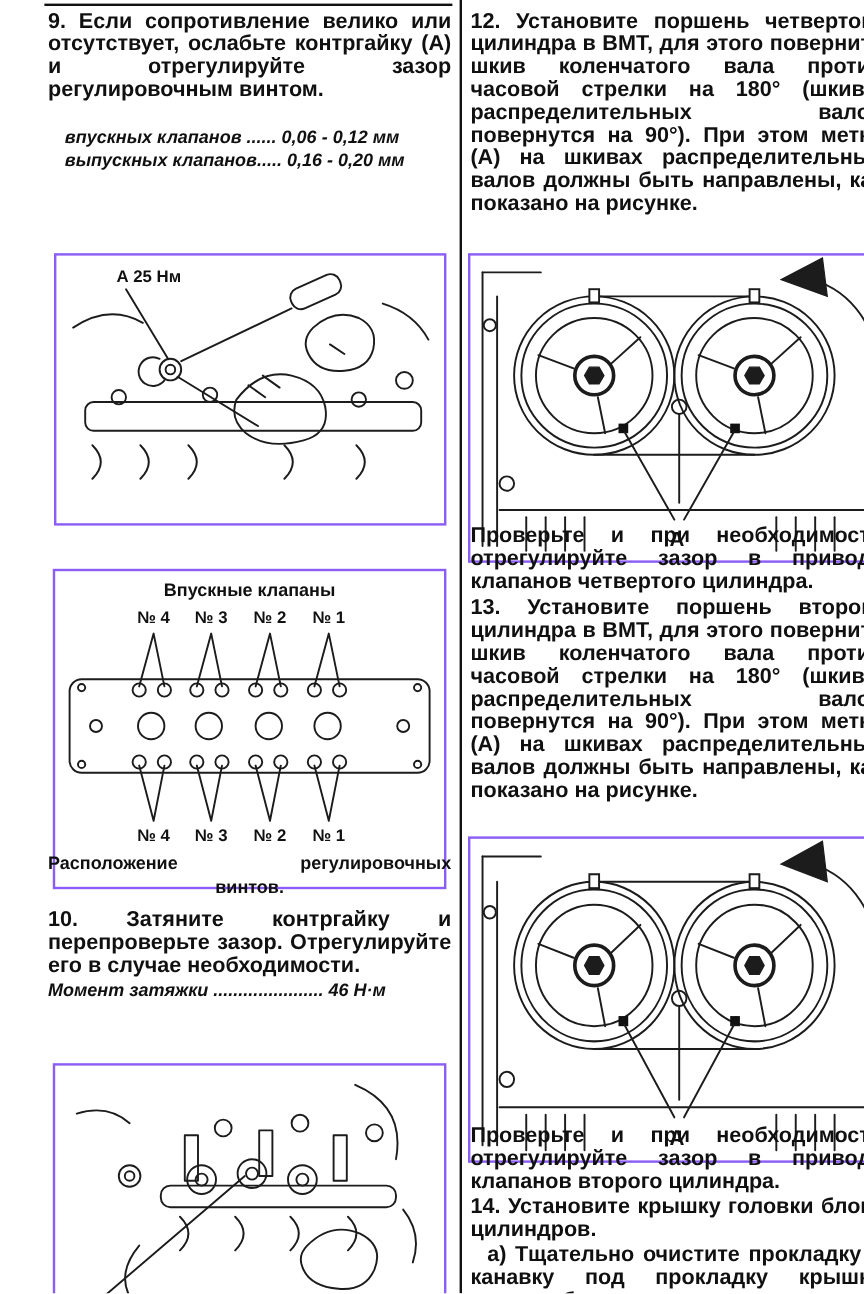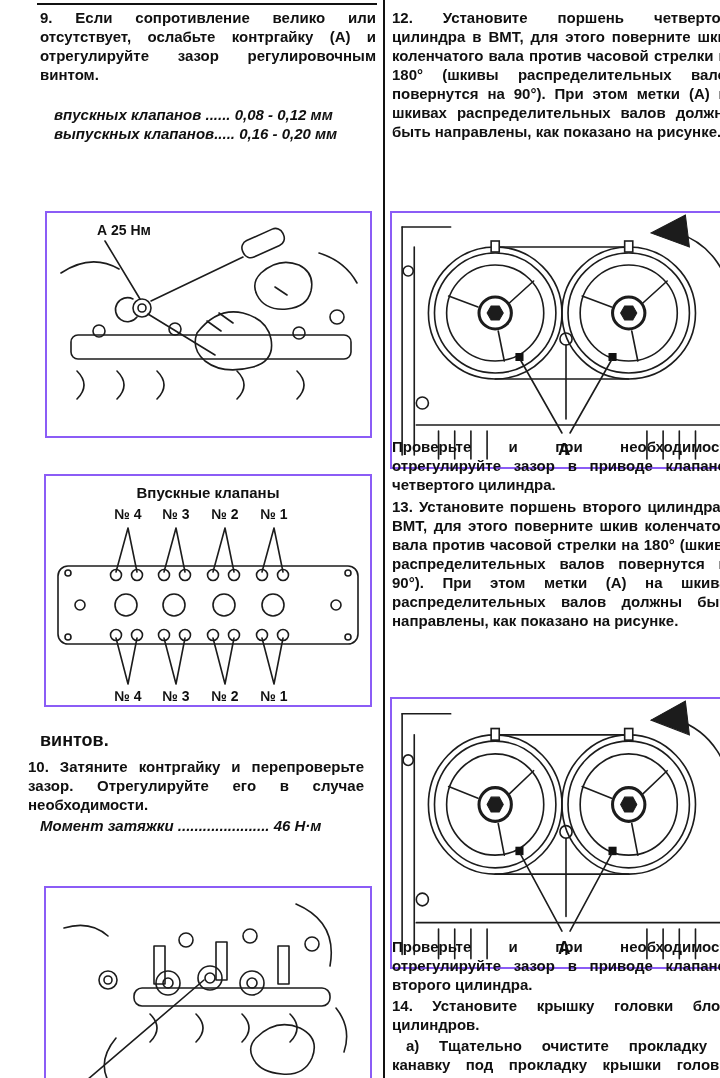"9. Если сопротивление велико или" .para { font-size: 15px -> 18px }
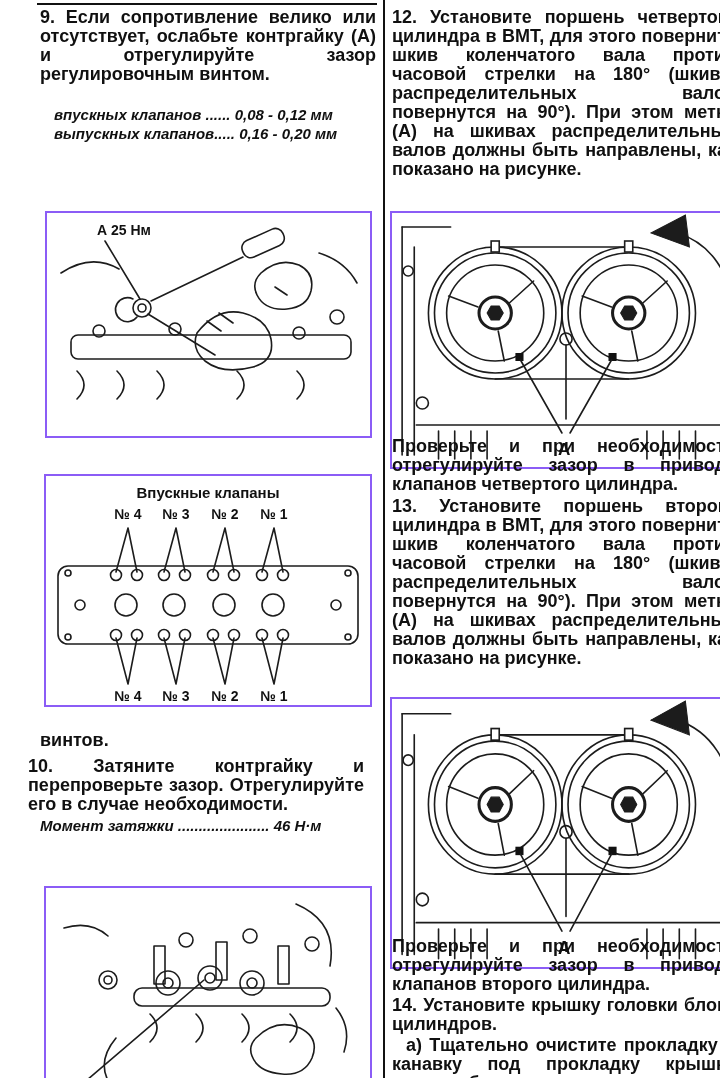"впускных клапанов ...... 0,08 -" p.abs { text: 0,08 -> 0,06 }
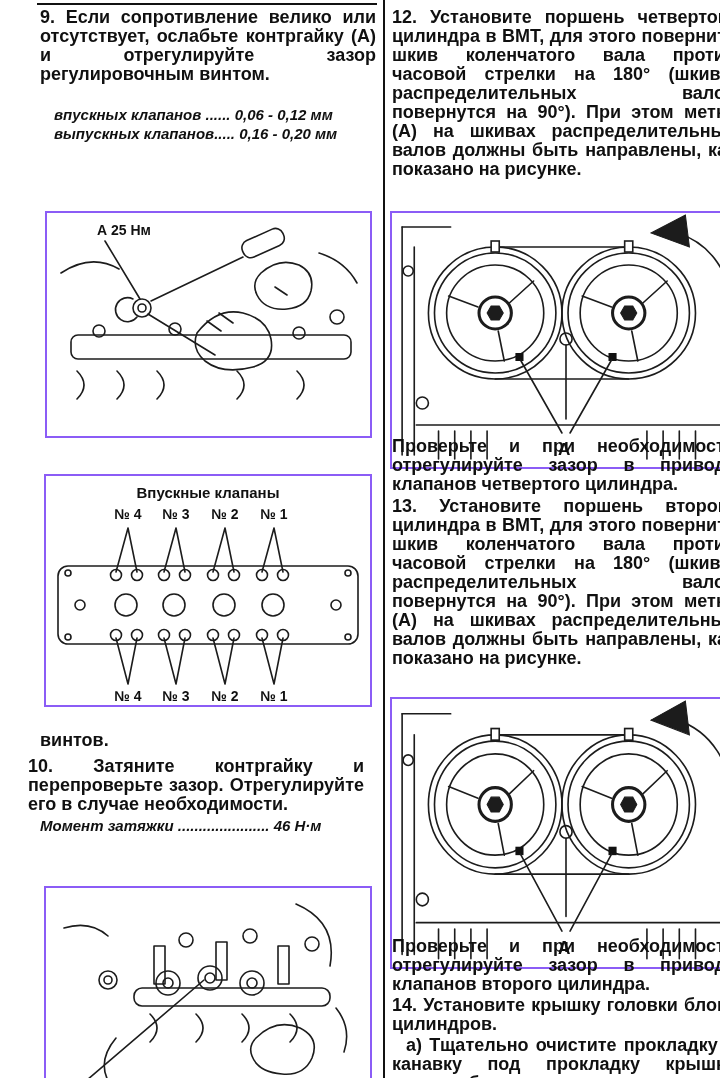"Впускные клапаны" div.abs { height: 233px -> 267px }
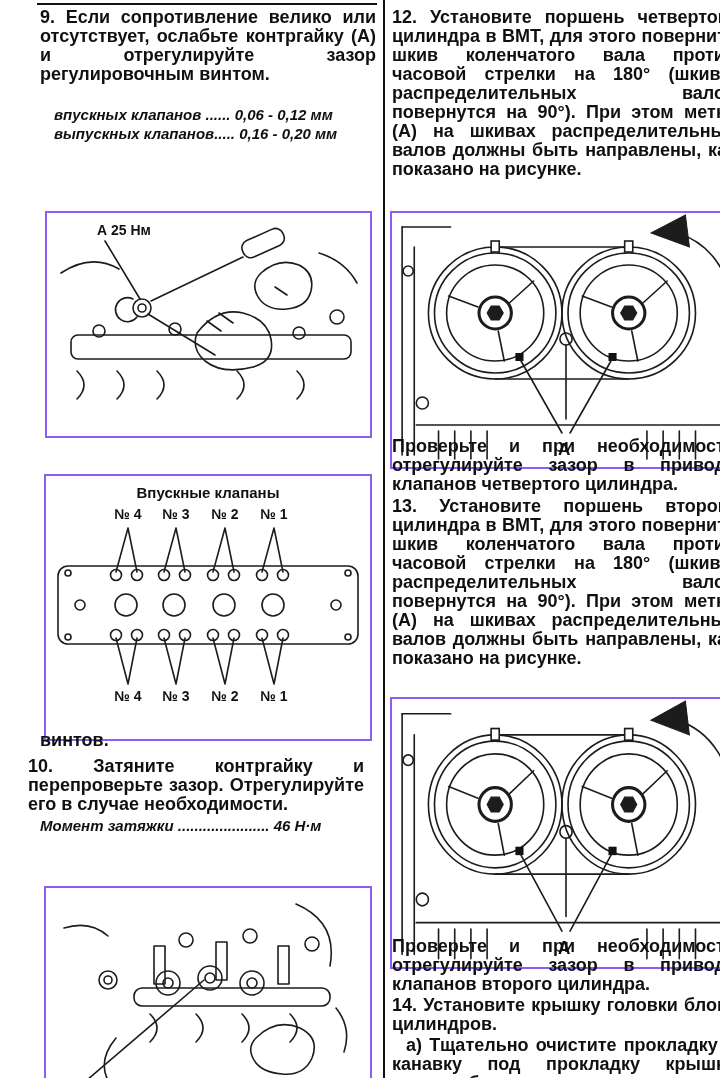"Расположение" div.abs { html: none -> <div> <span>Расположение</span> <span>регулировочных</span> </div> }
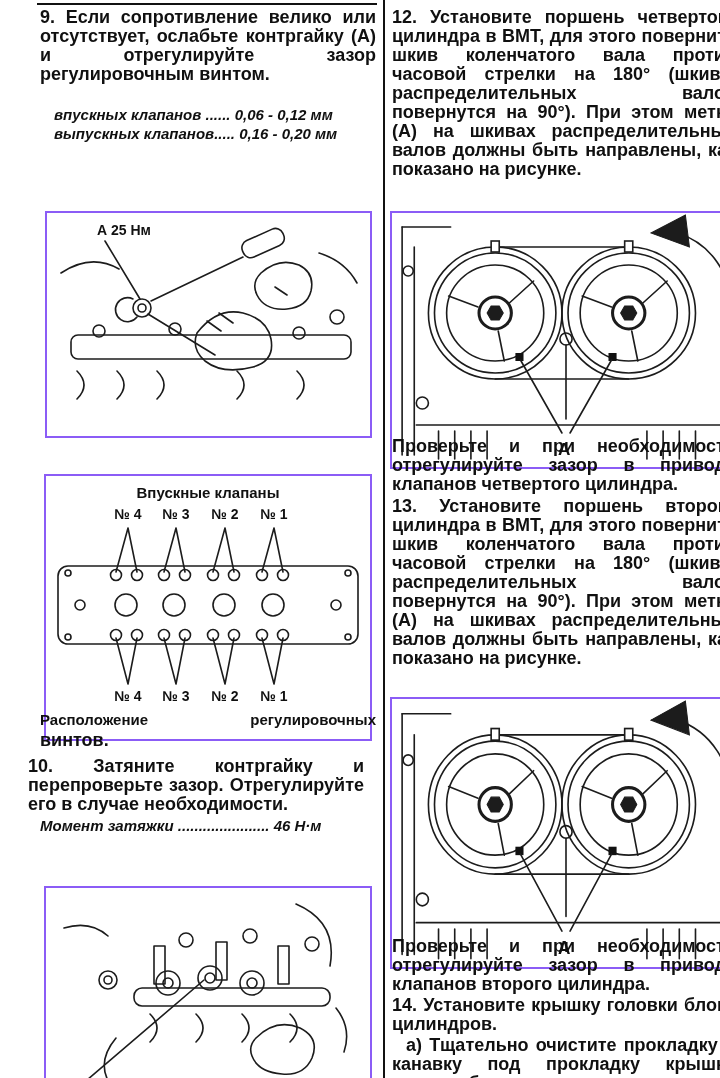"винтов." .caption-l2 { font-size: 18px -> 15px; text-align: none -> center }
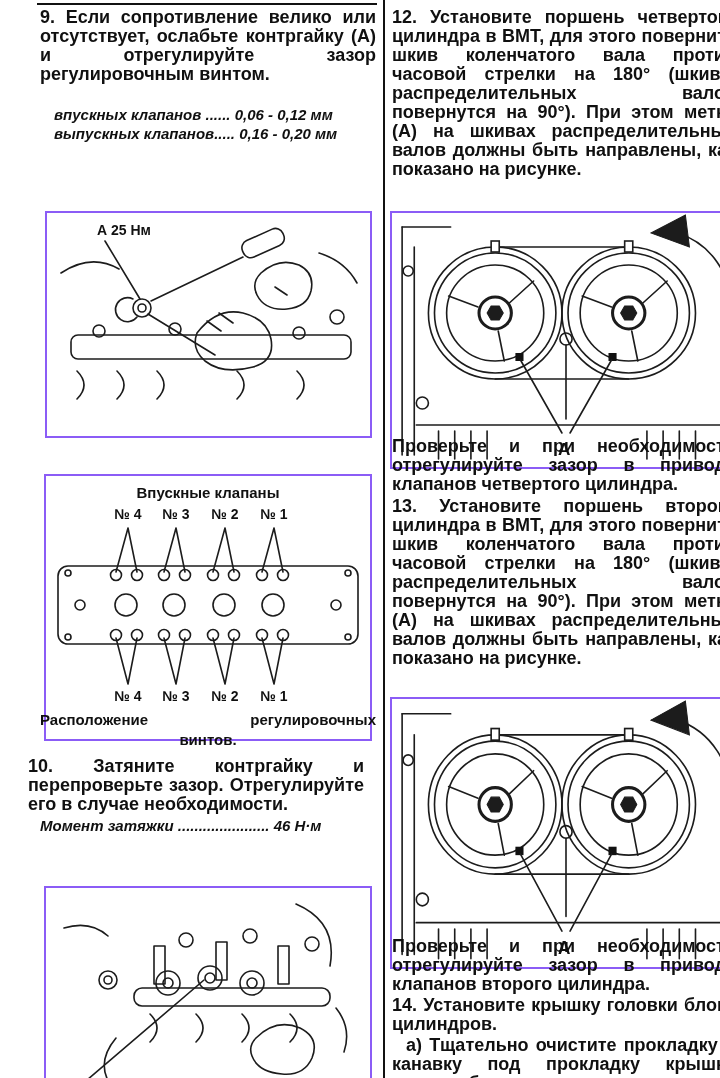"10. Затяните контргайку и перепроверьте" p.abs { left: 28px -> 40px }
